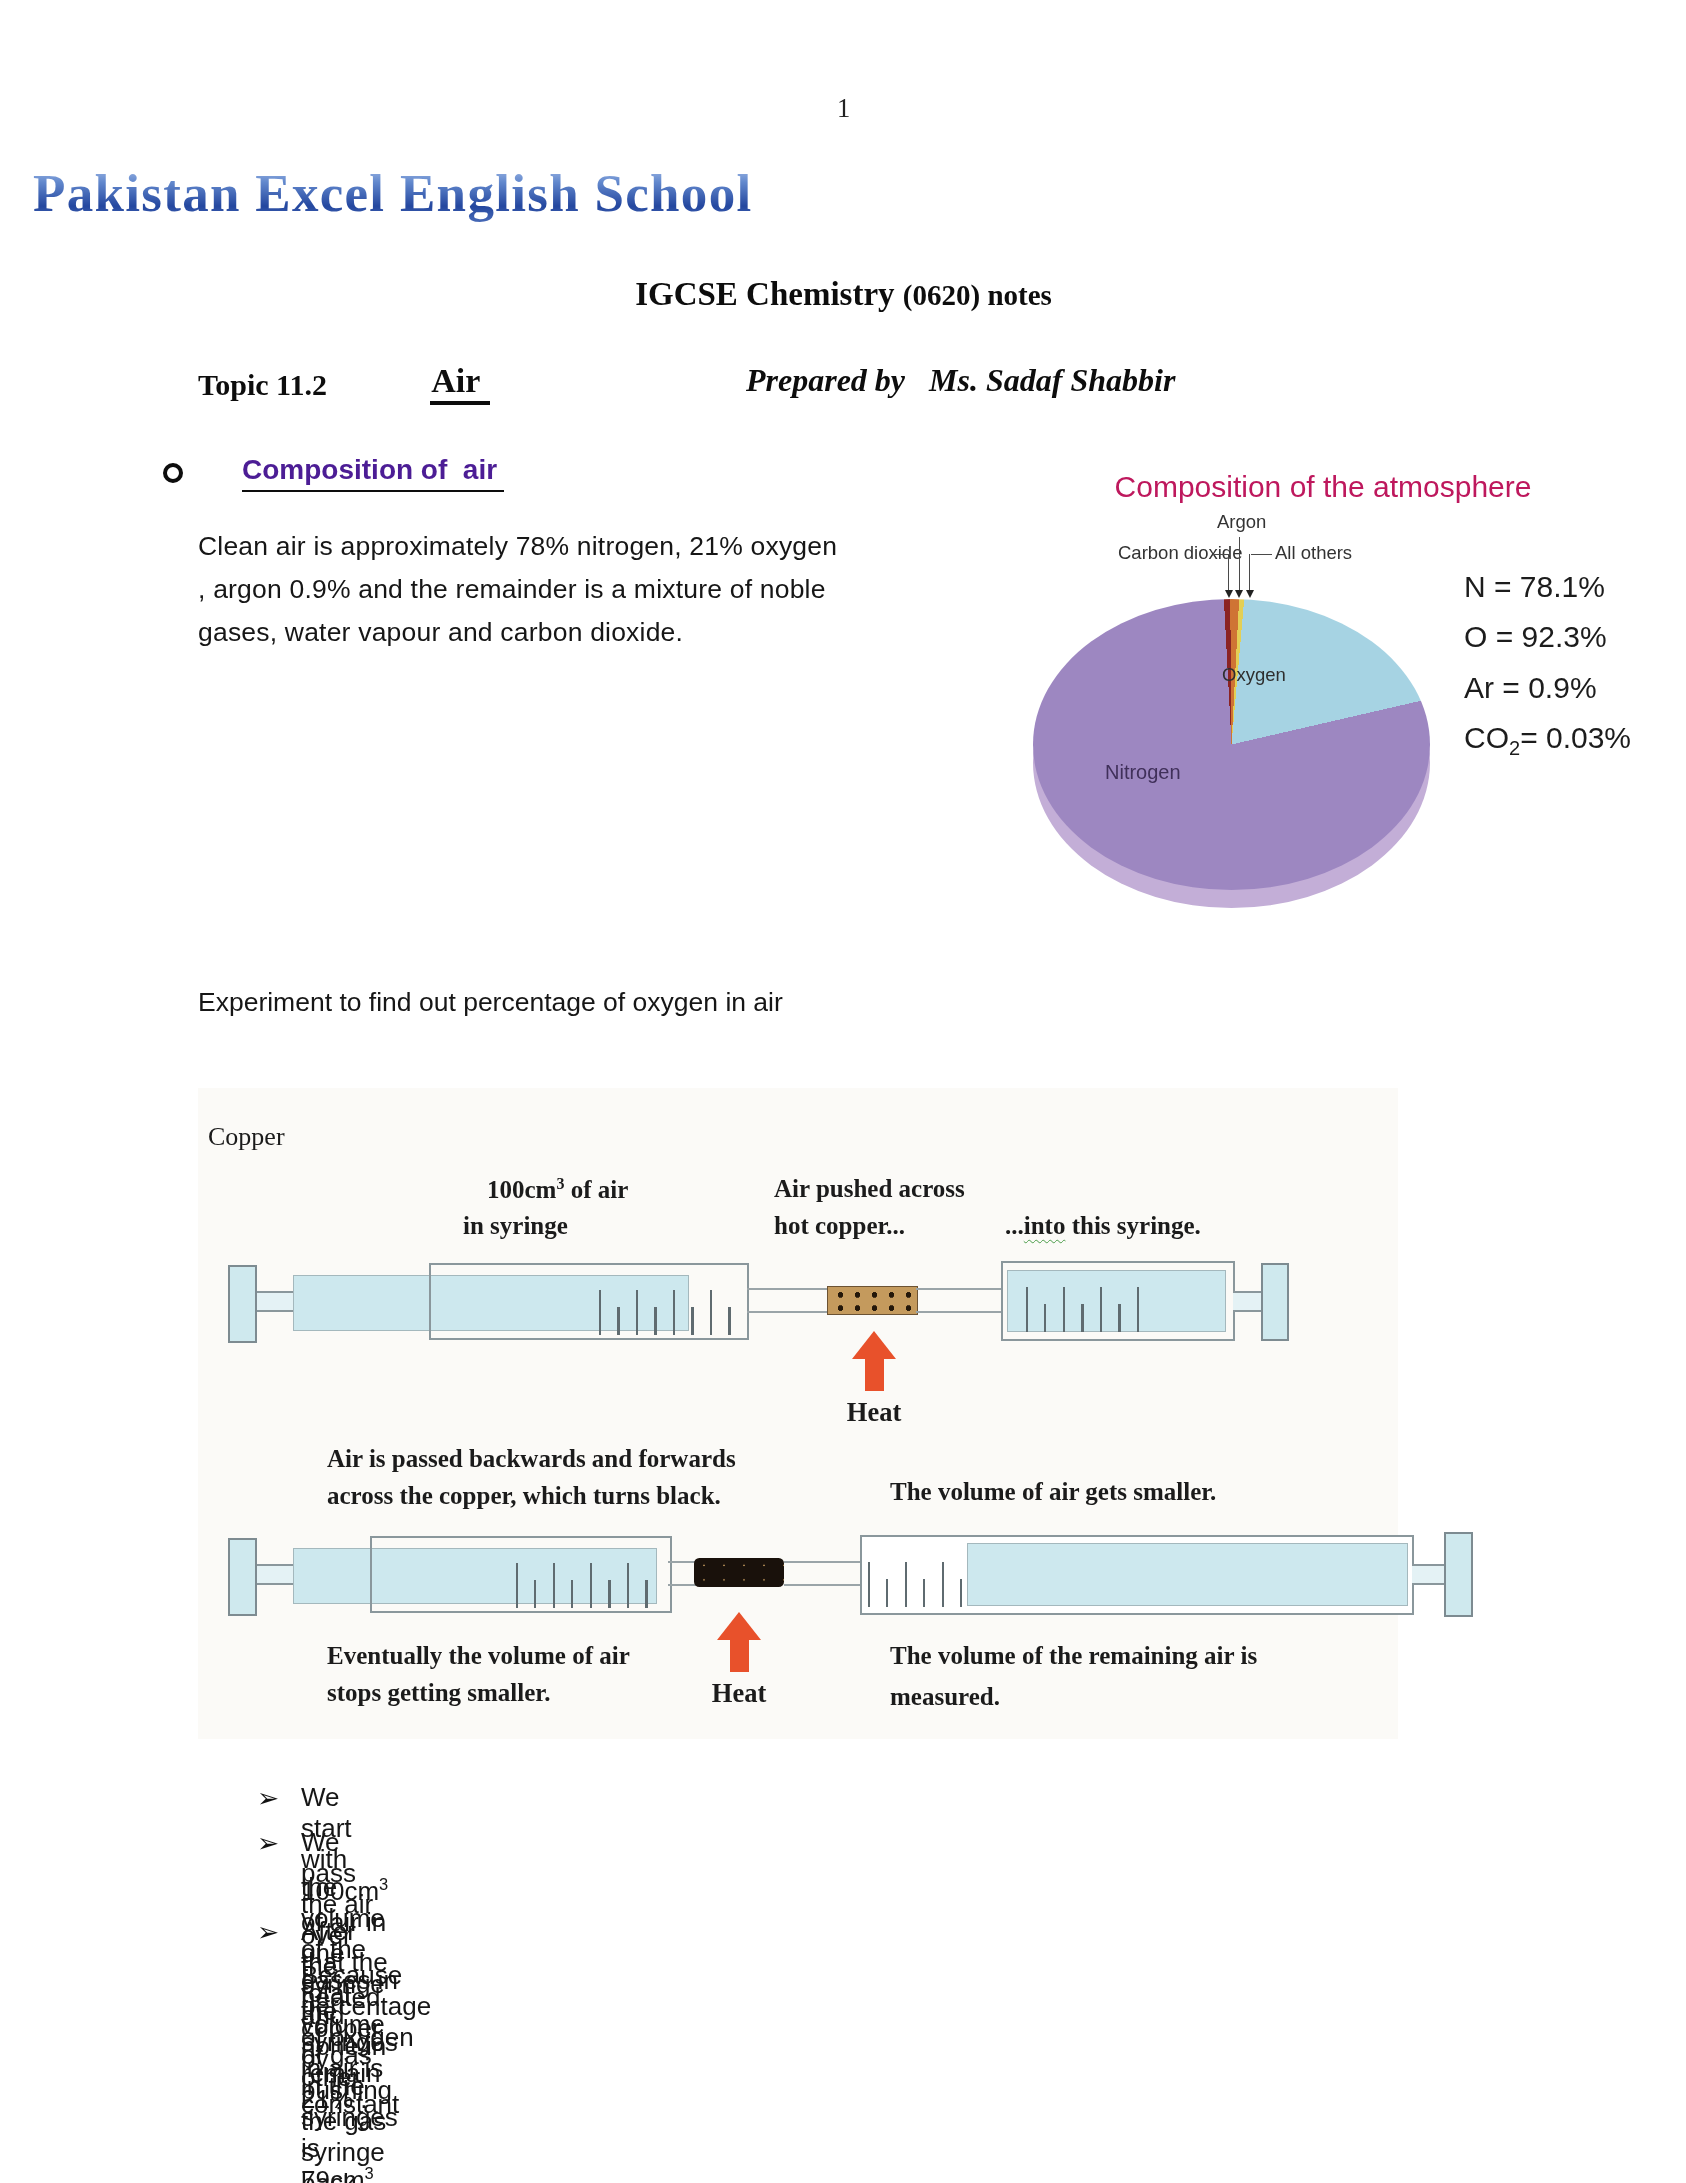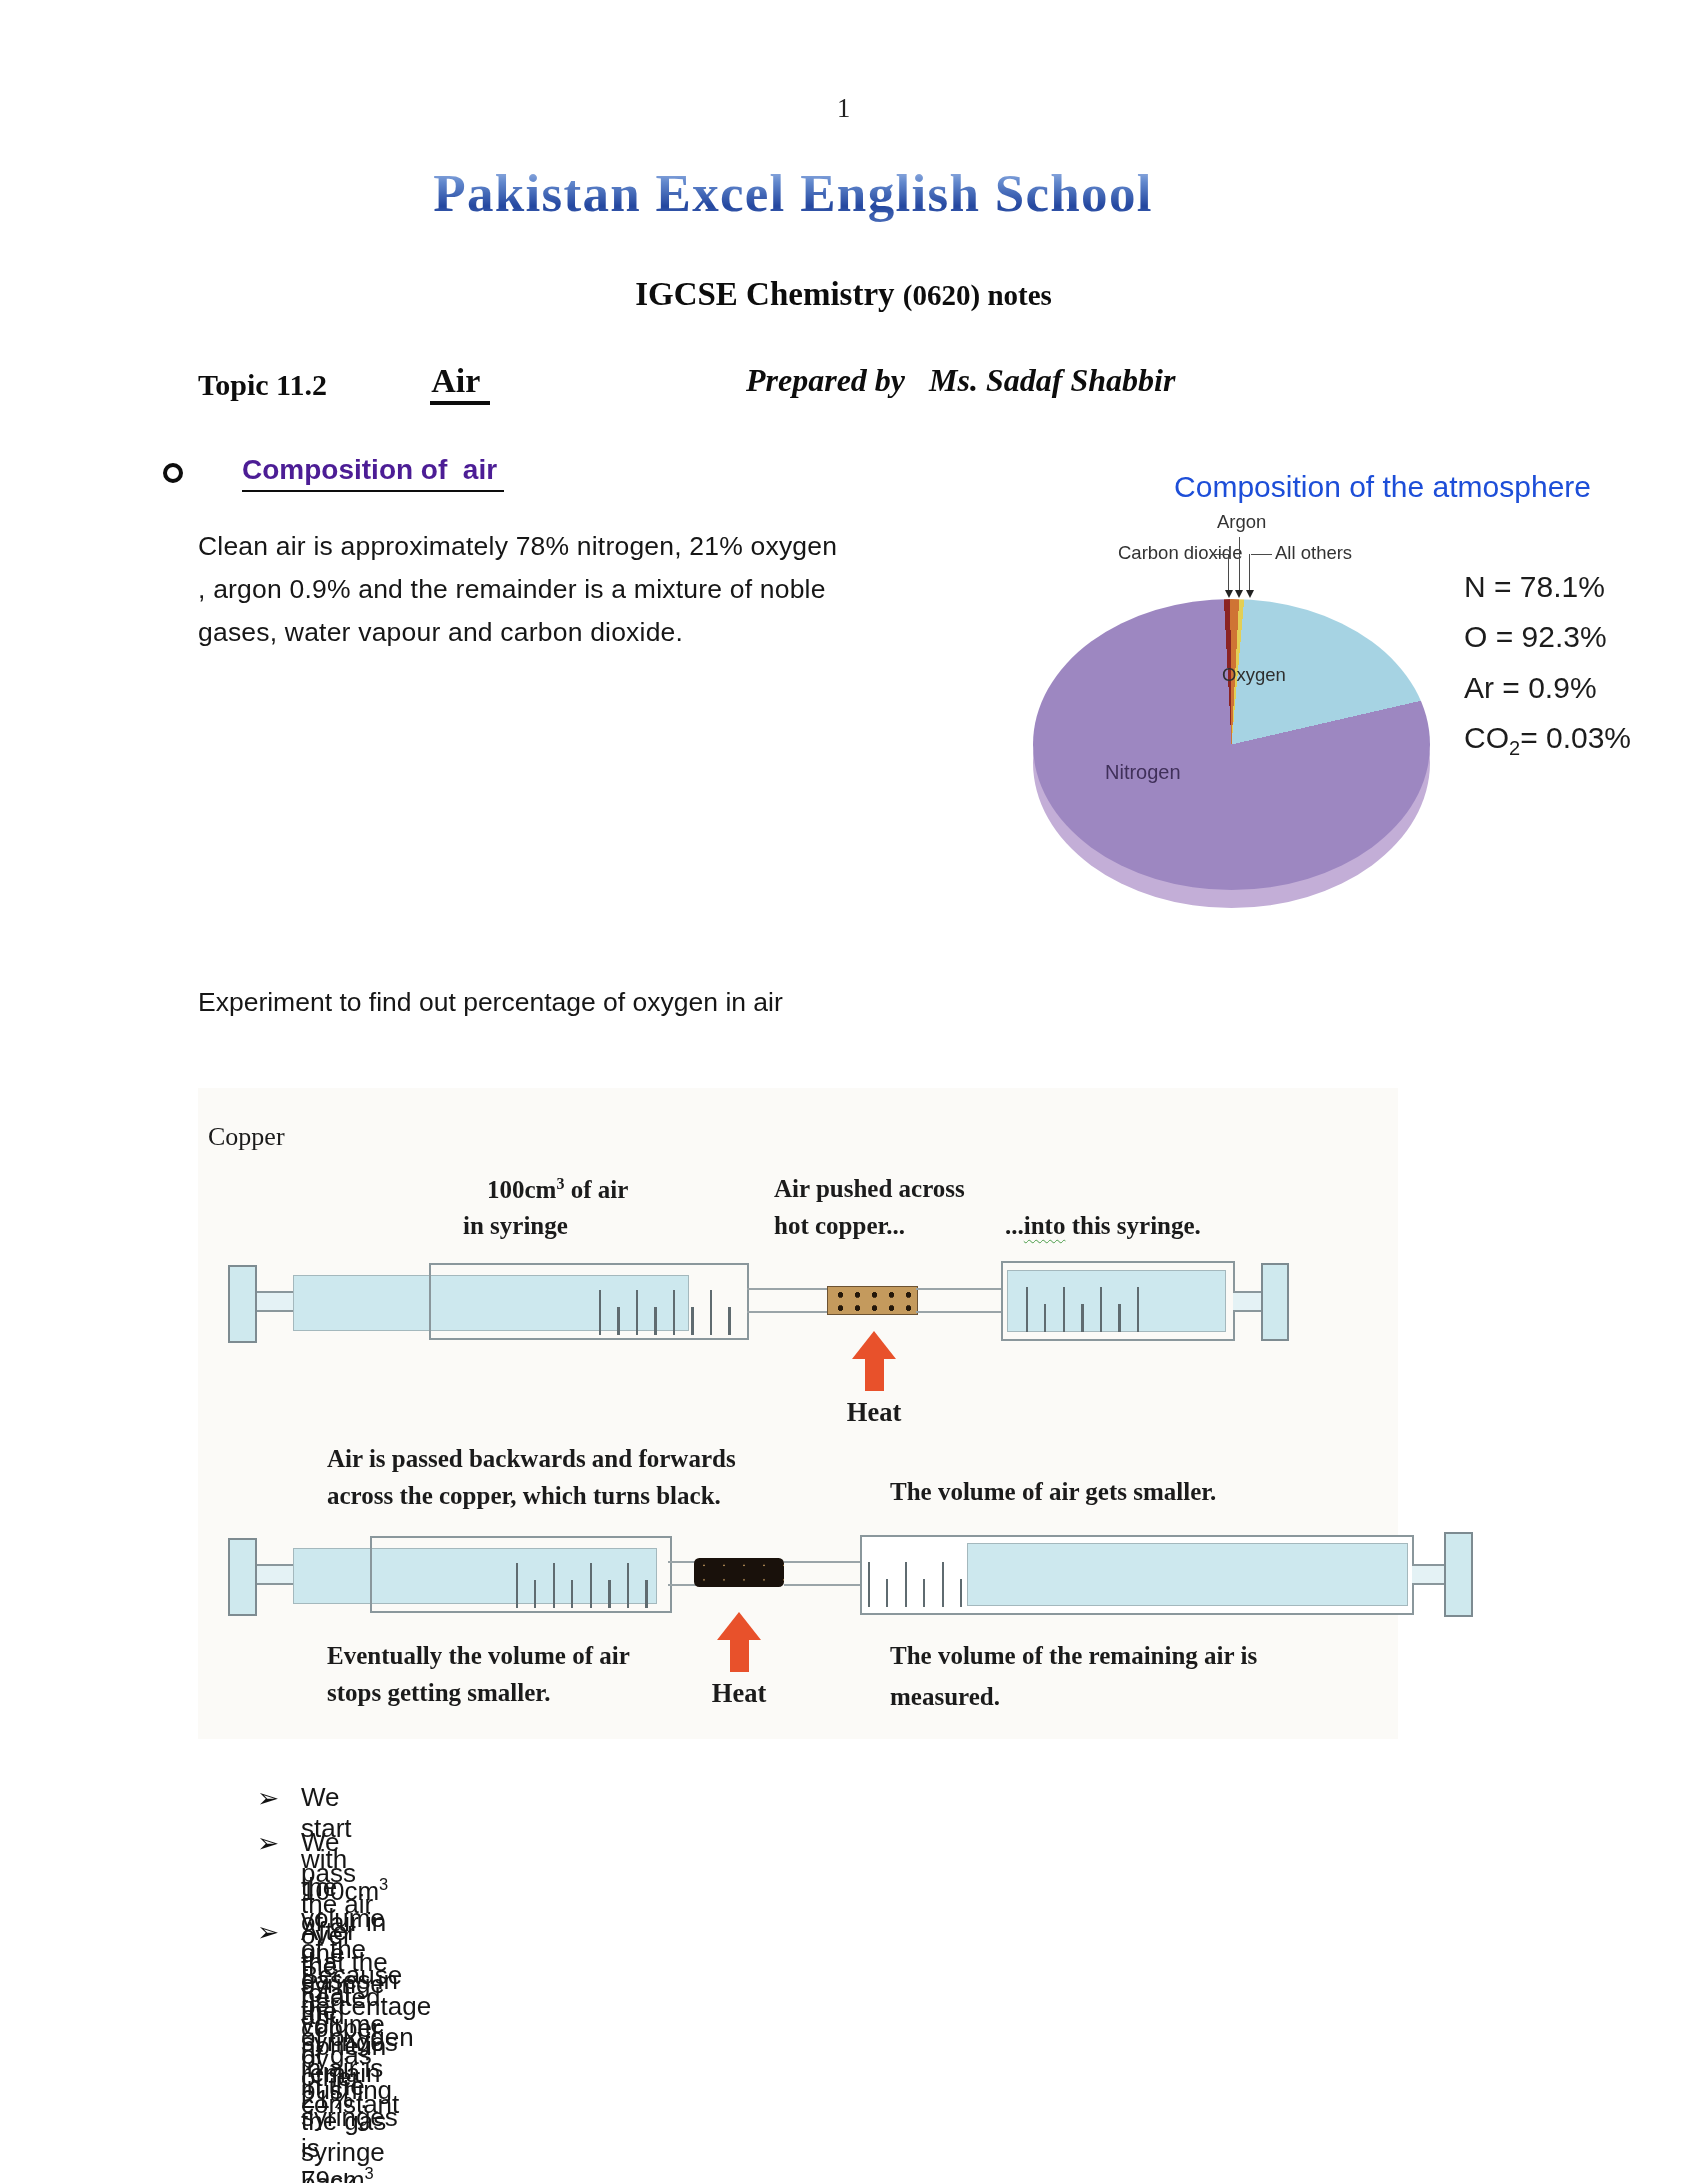"Pakistan Excel English School" .school-title { padding-left: none -> 33px; text-align: center -> none }
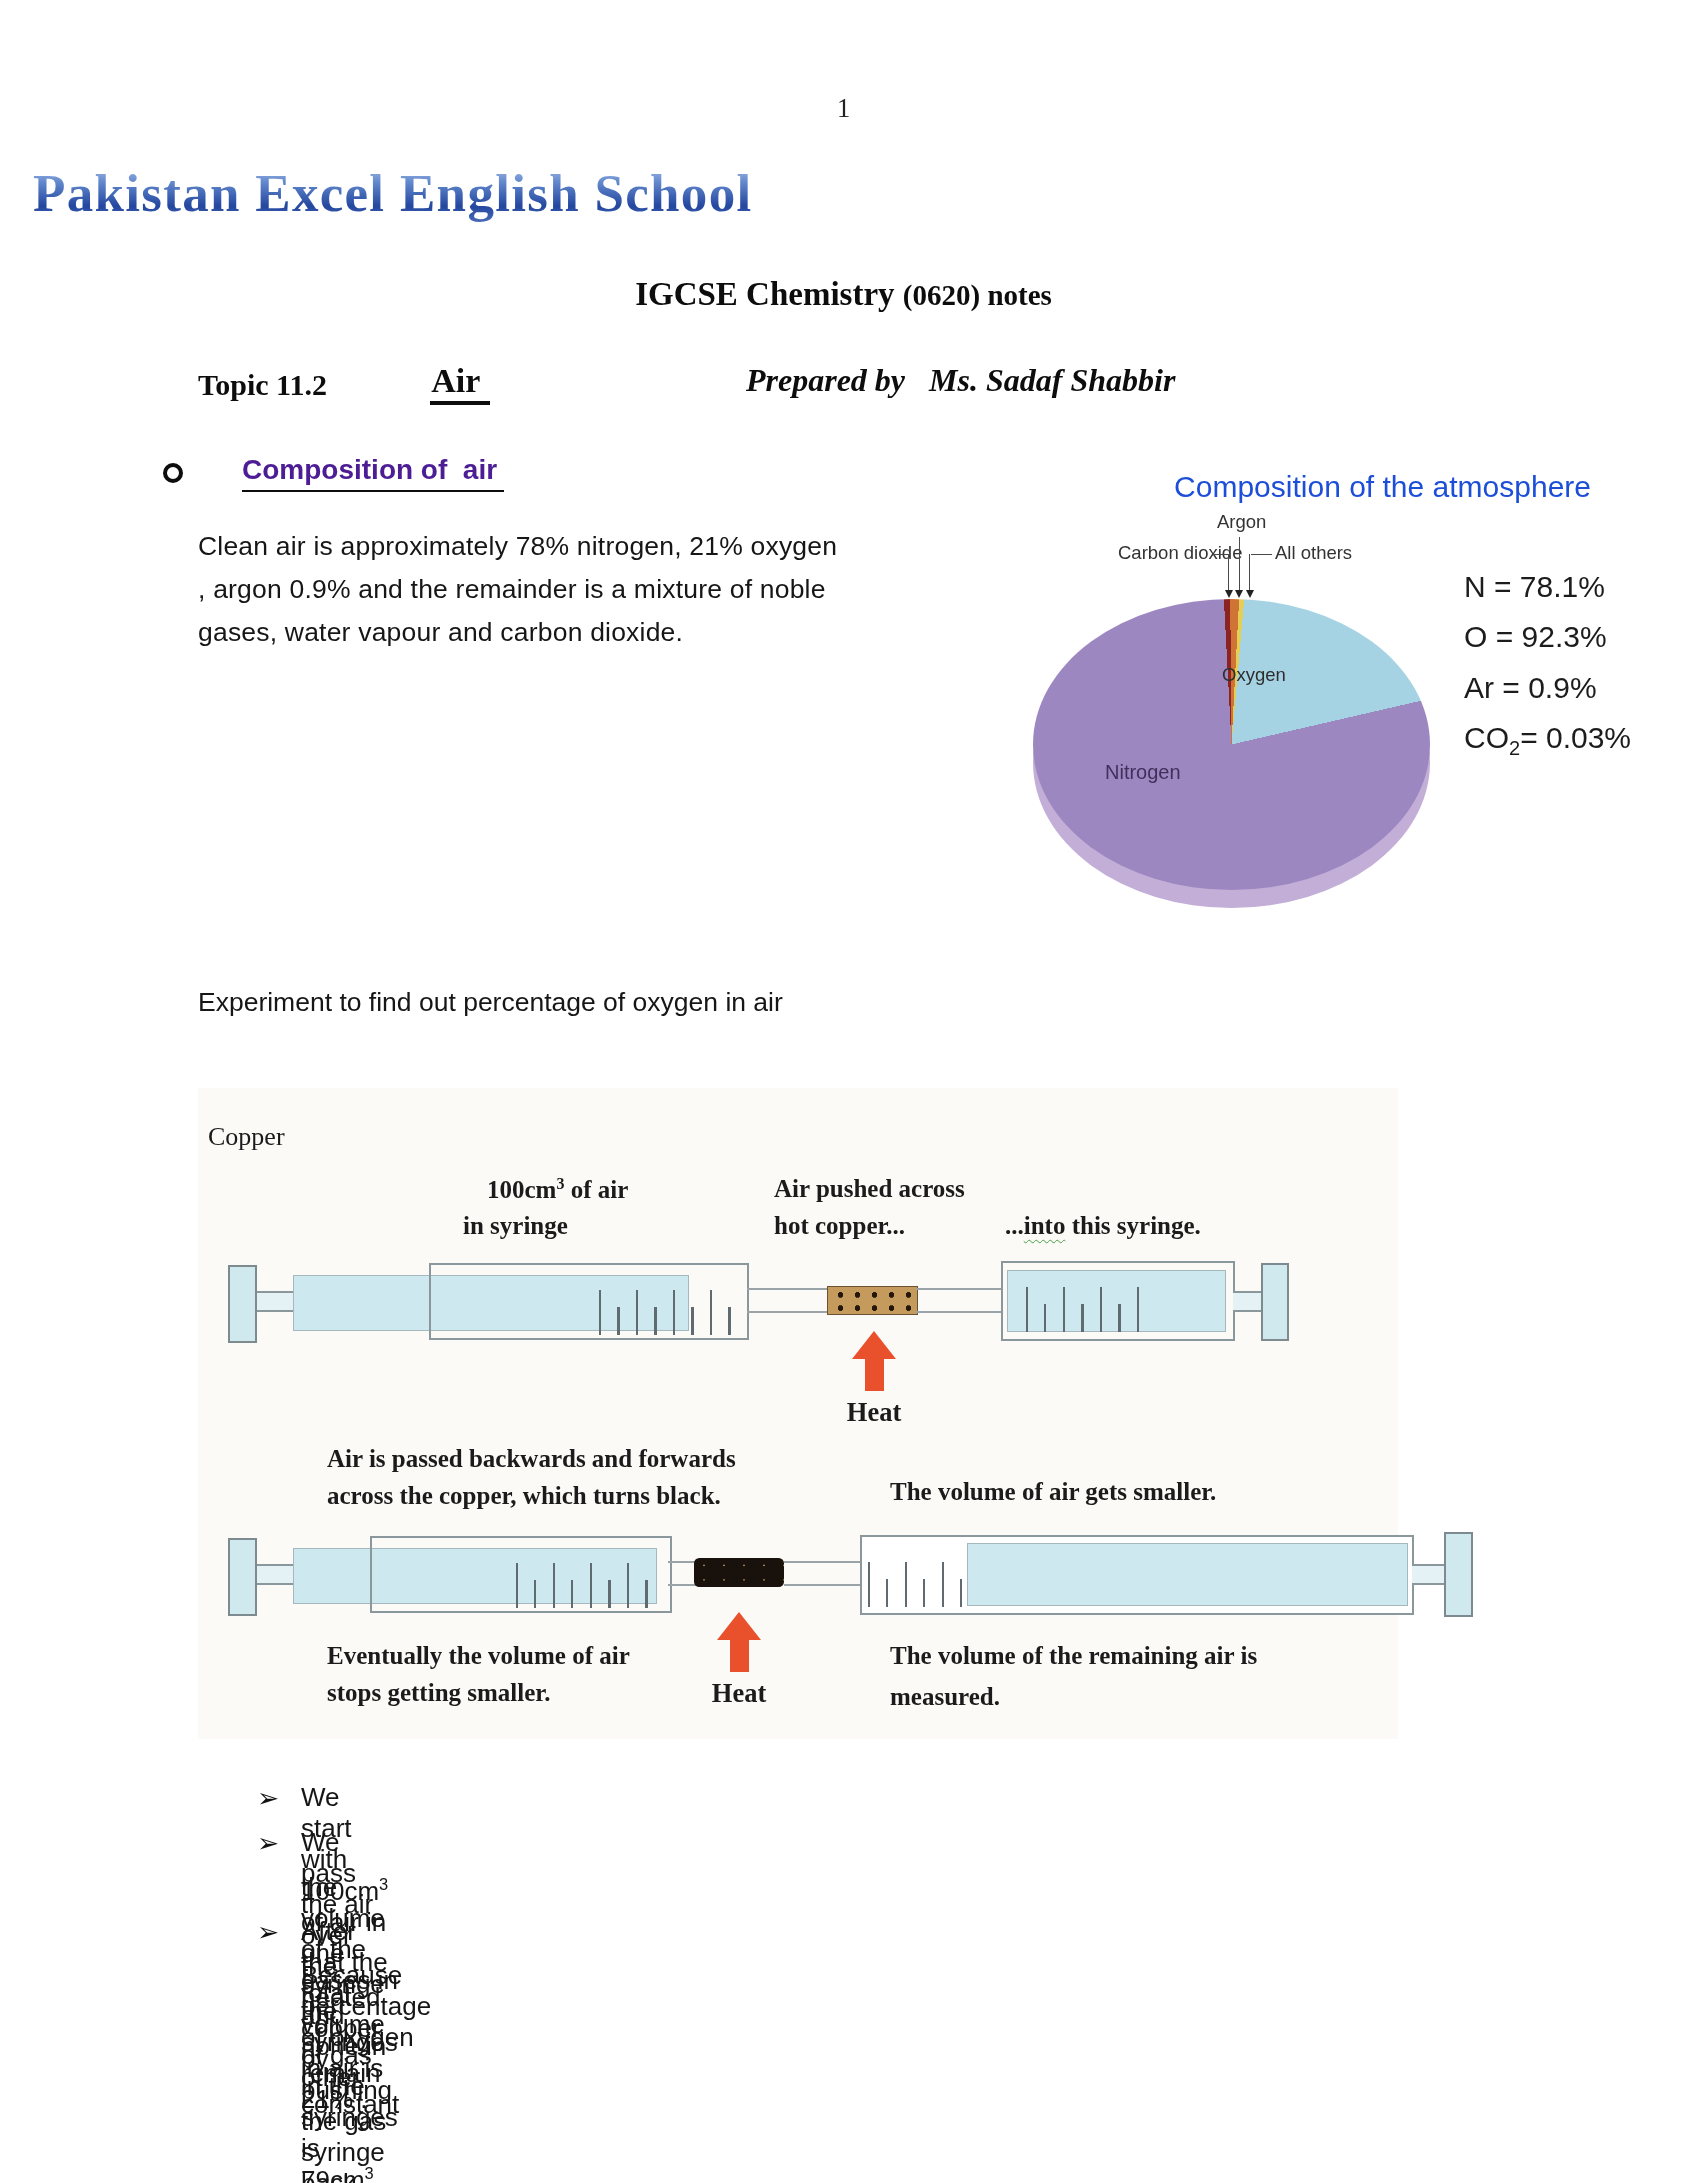"Composition of the atmosphere" .pie-title { color: #1d4ed8 -> #be185d; text-align: right -> center }
